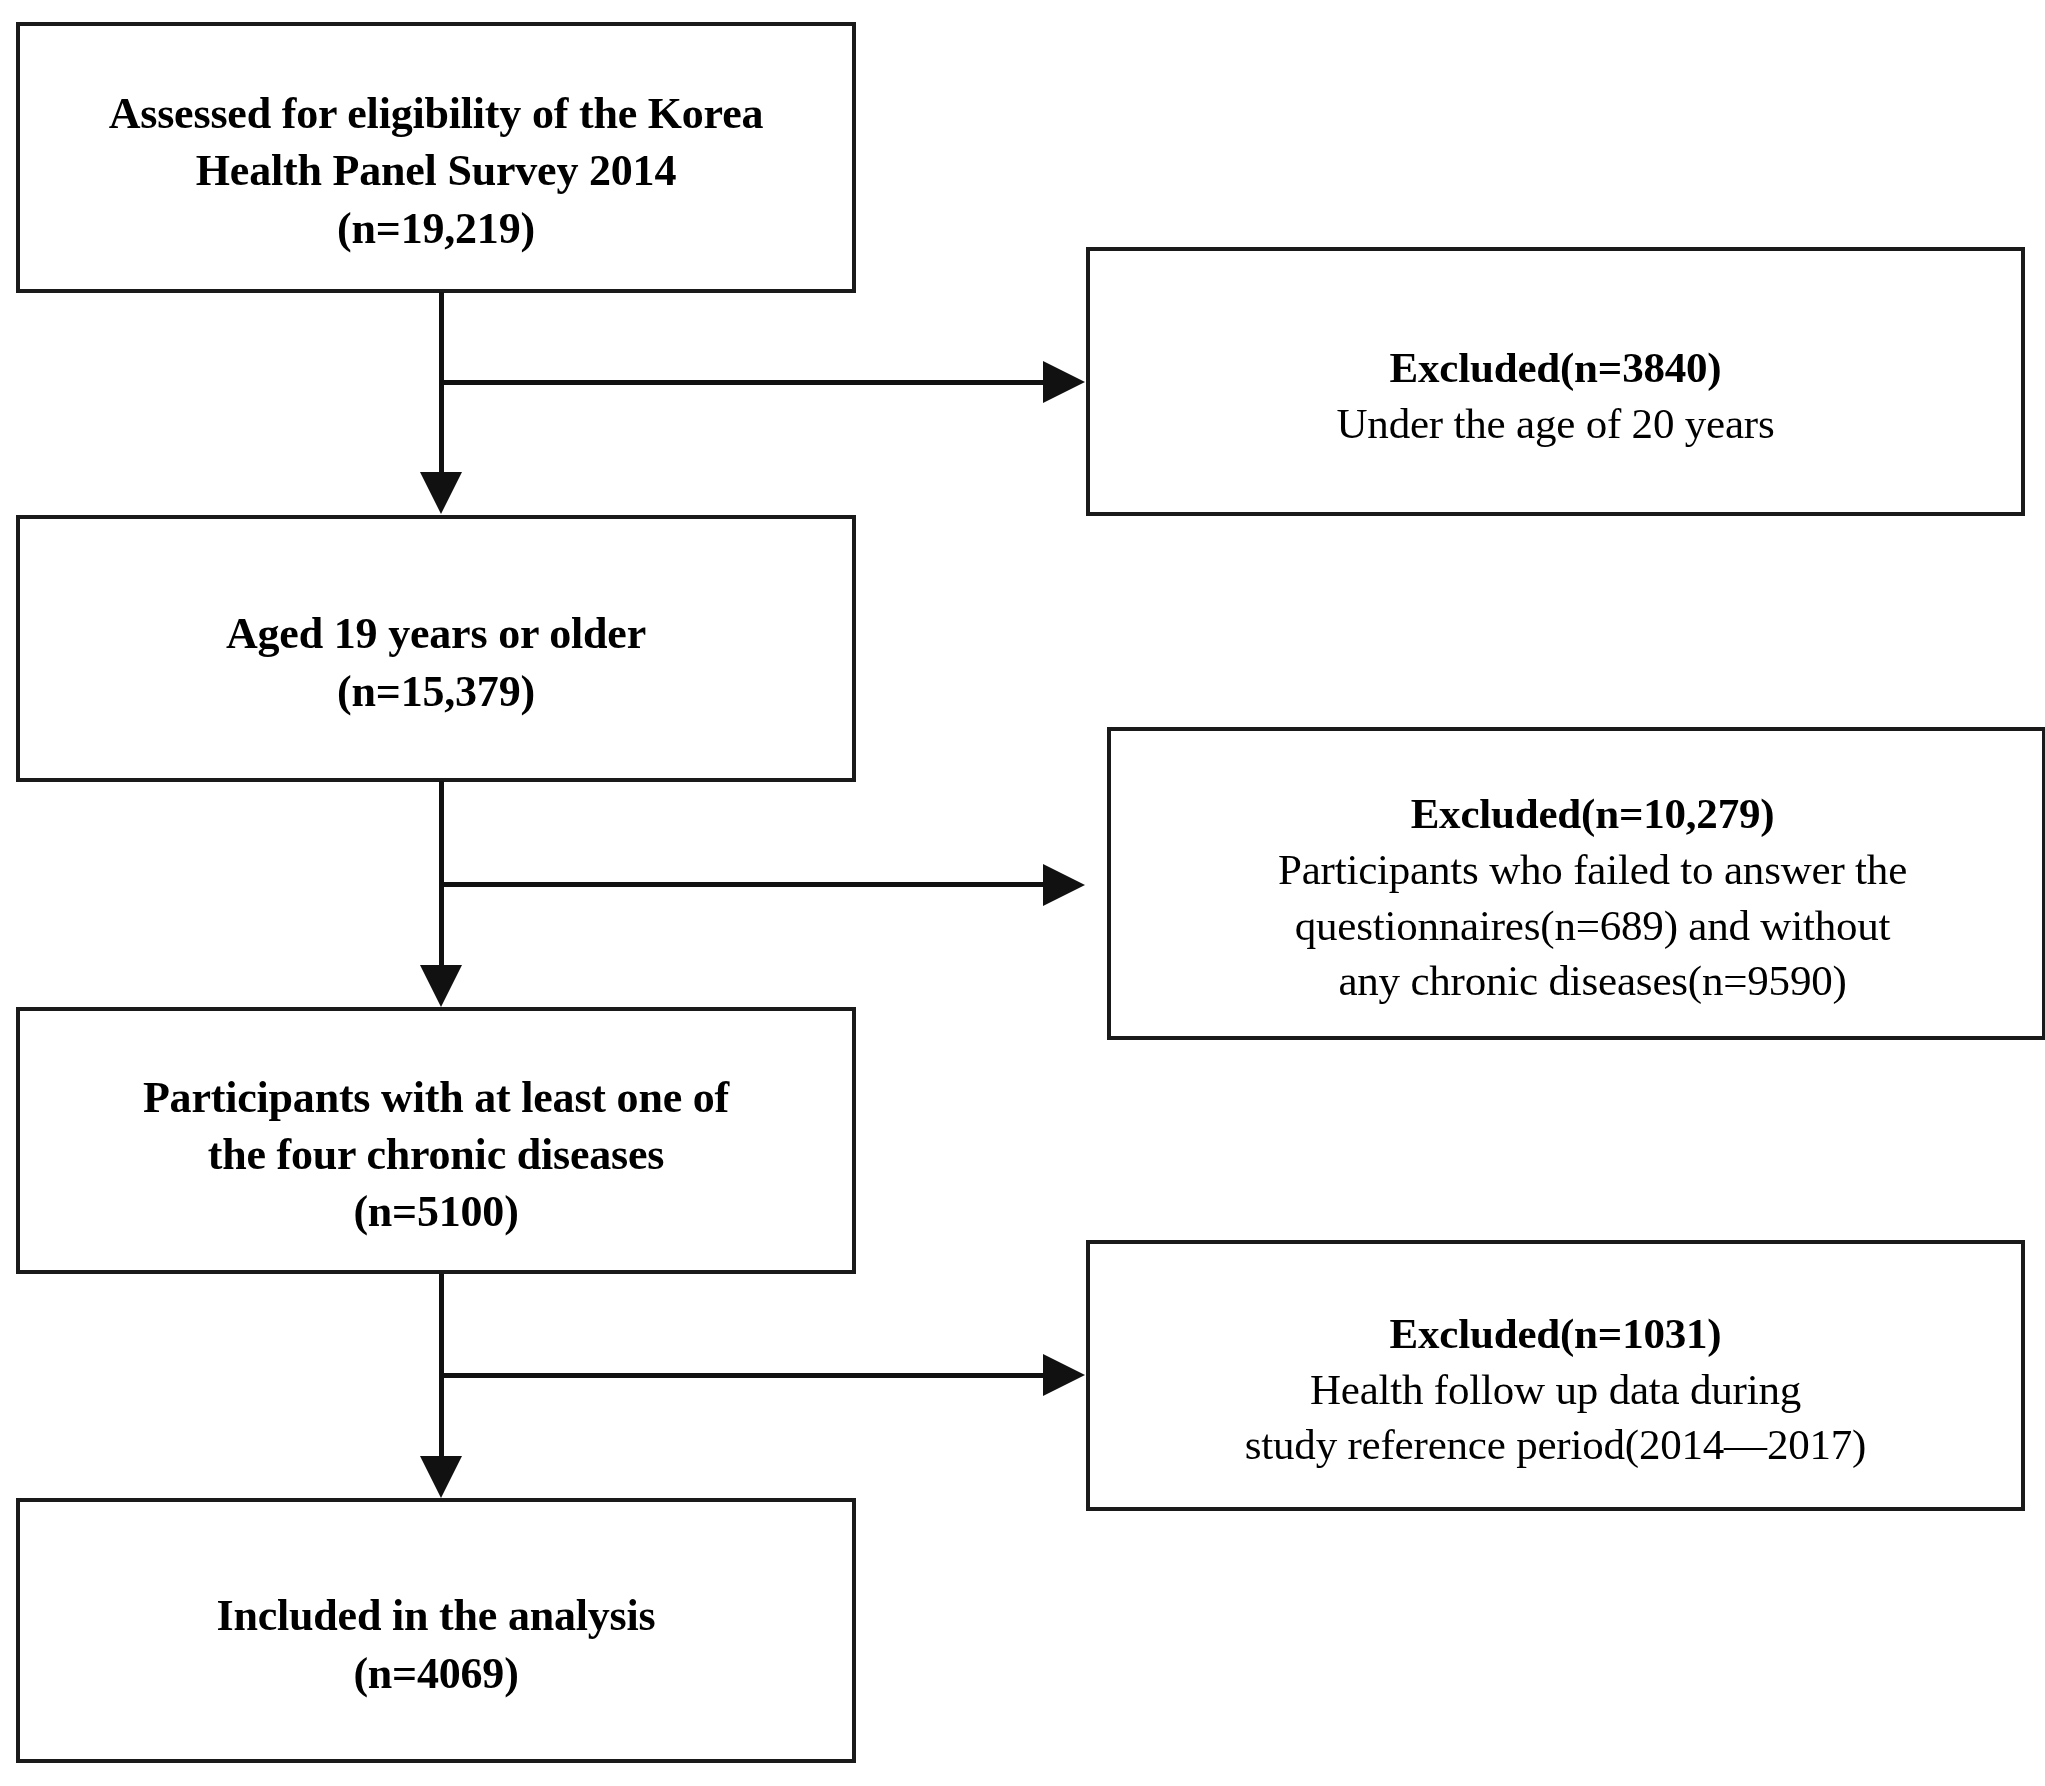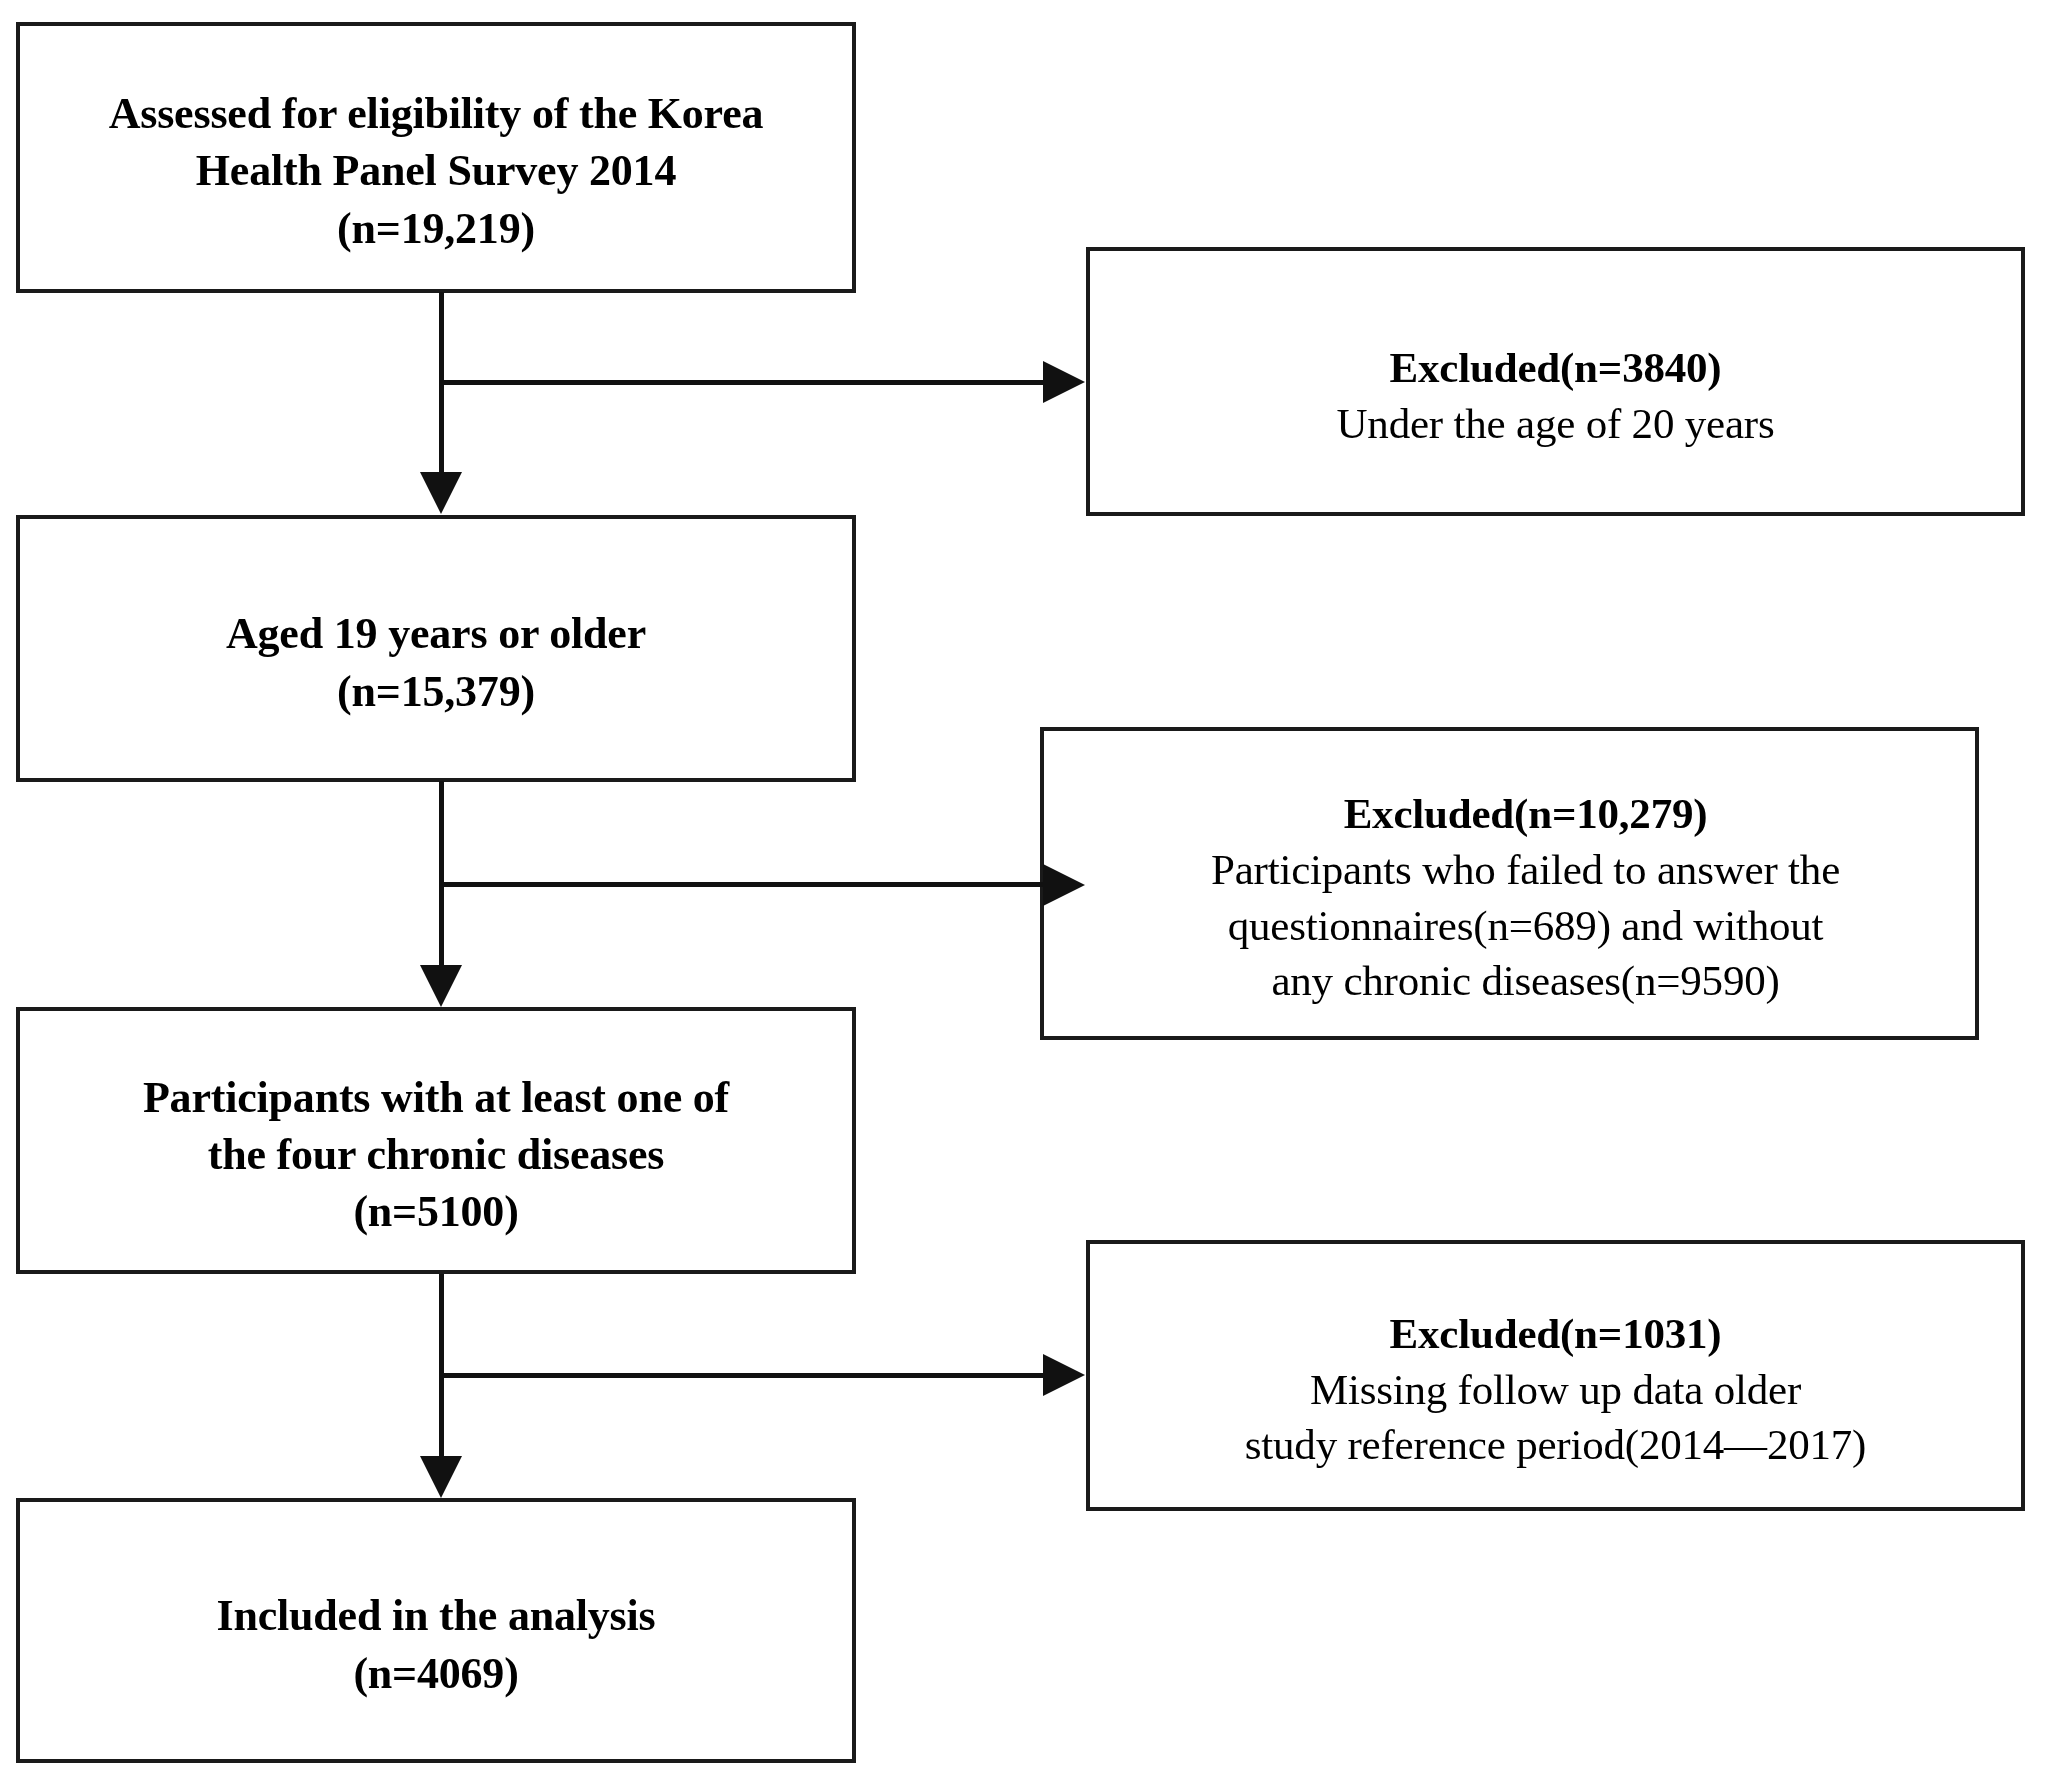"Excluded(n=10,279)" div.box { left: 1040px -> 1107px }
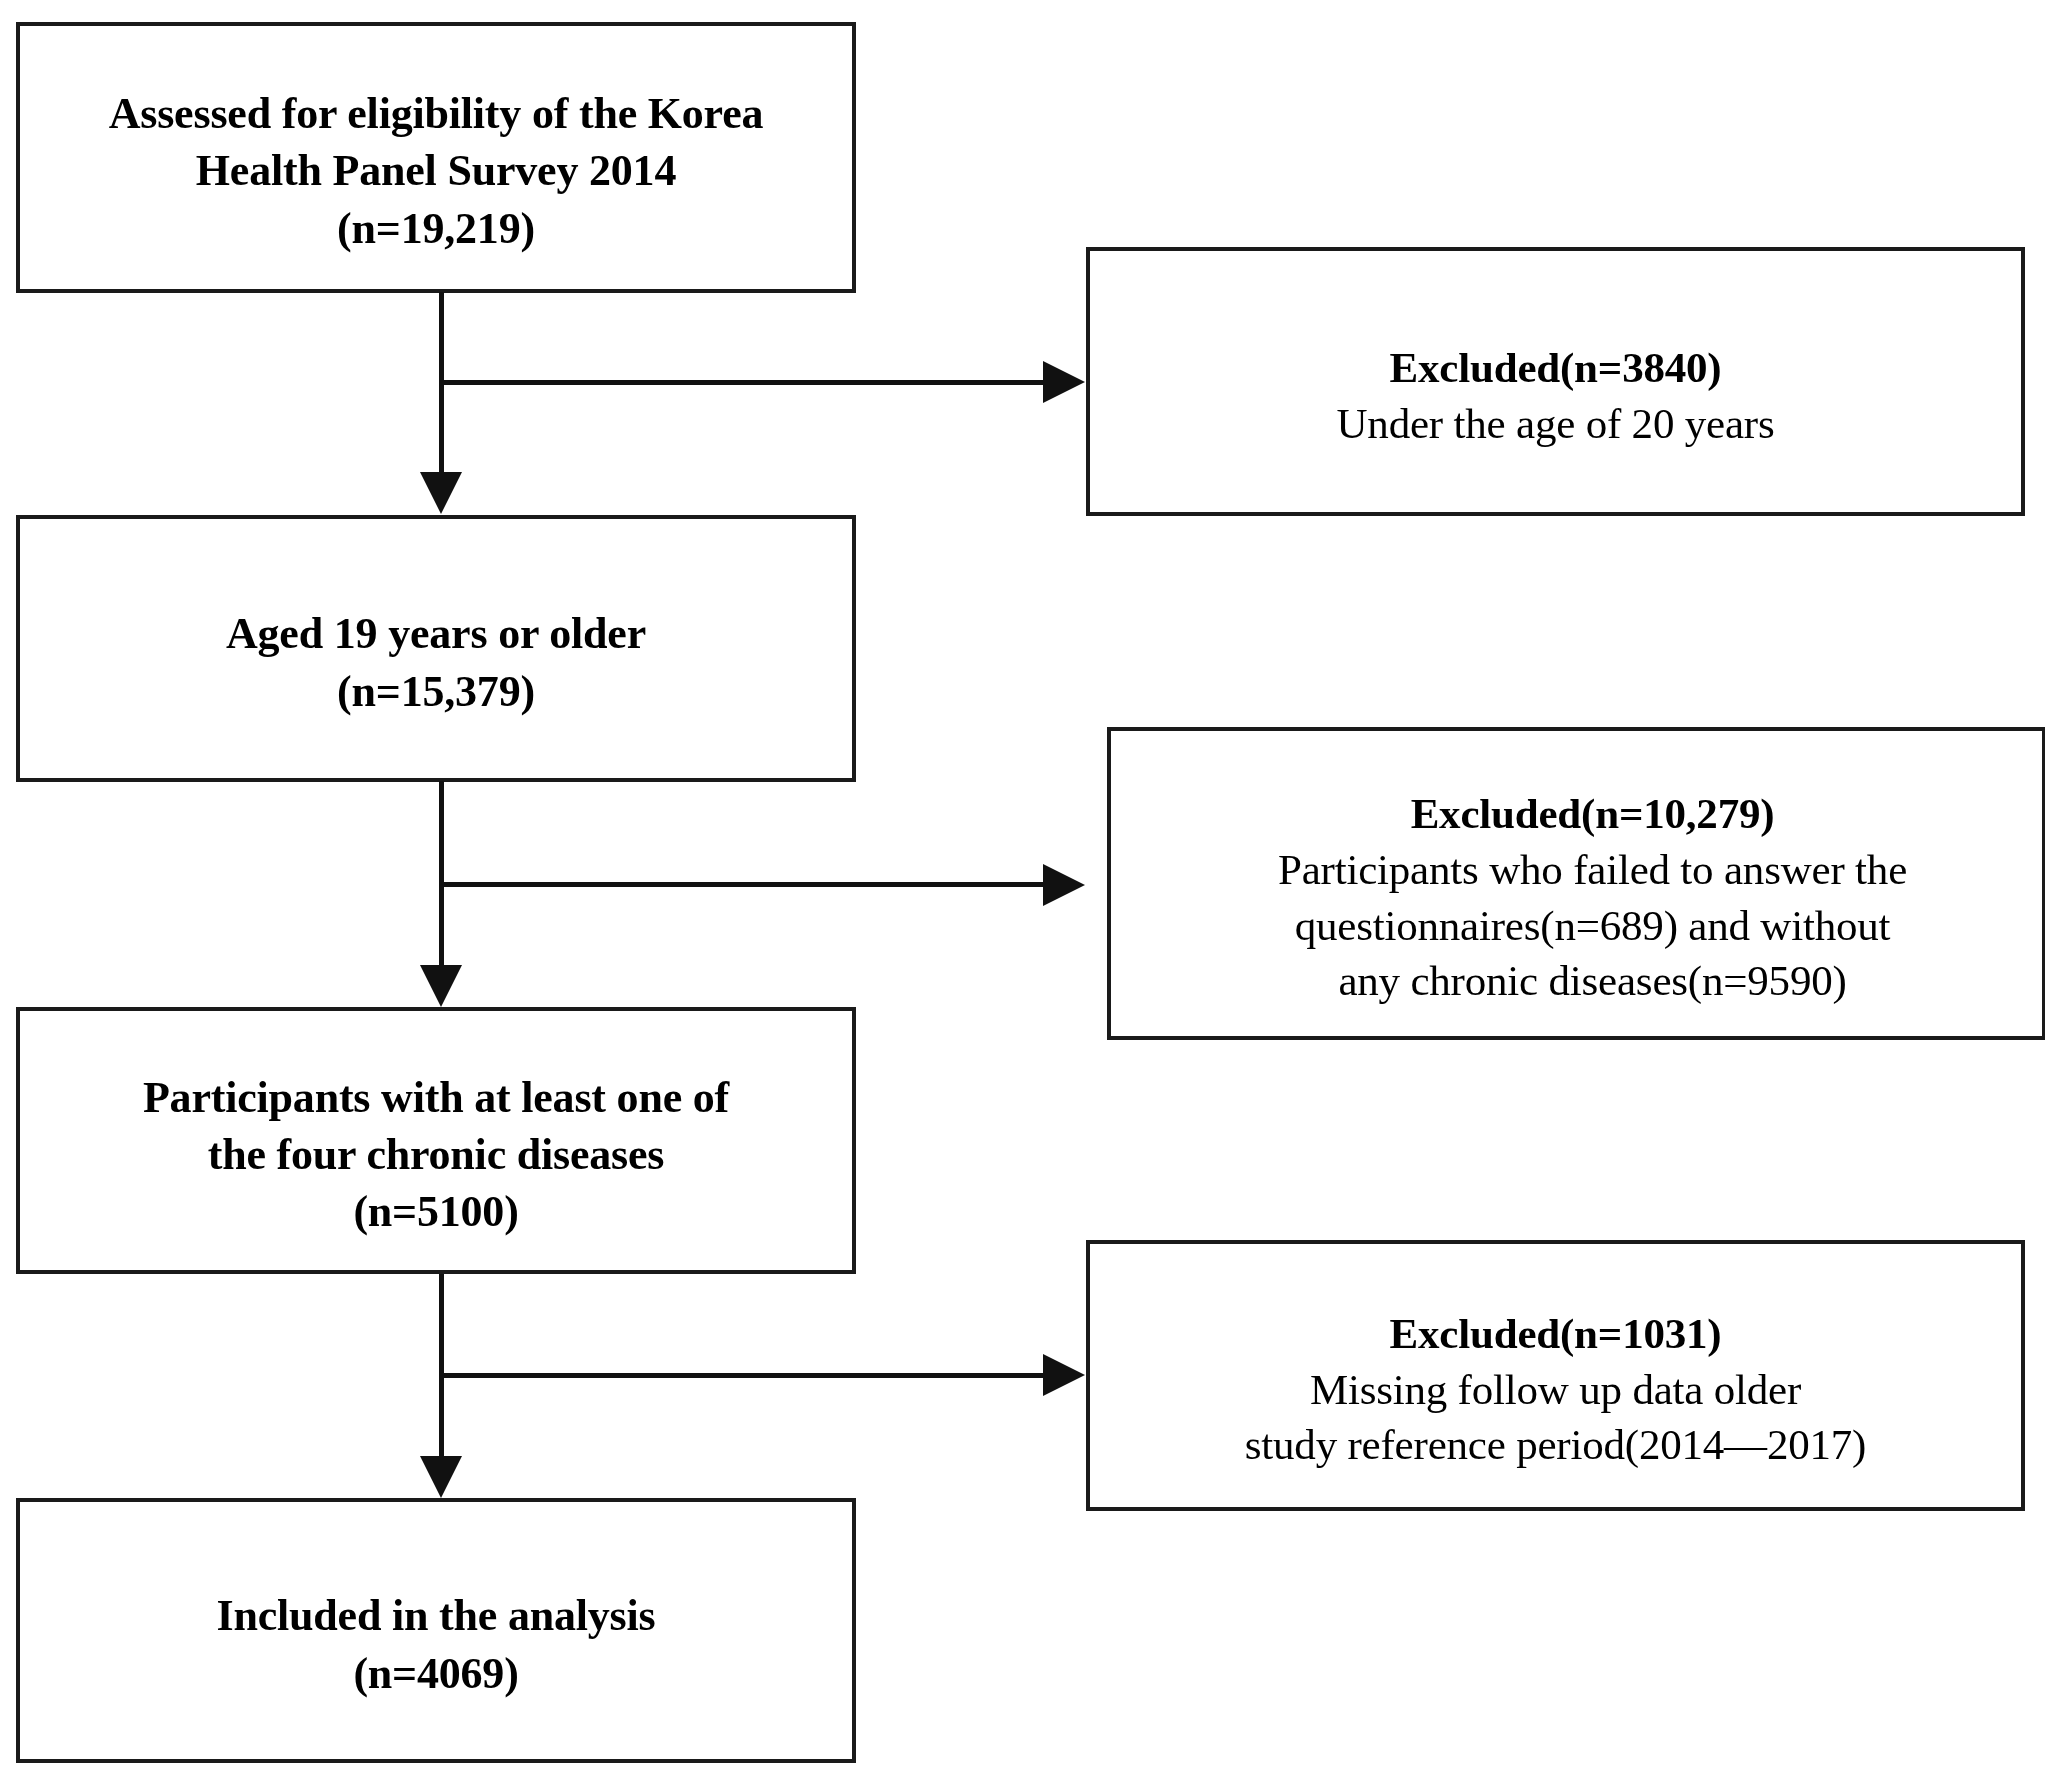"Missing follow up data older" span.line { text: Missing follow up data older -> Health follow up data during }
